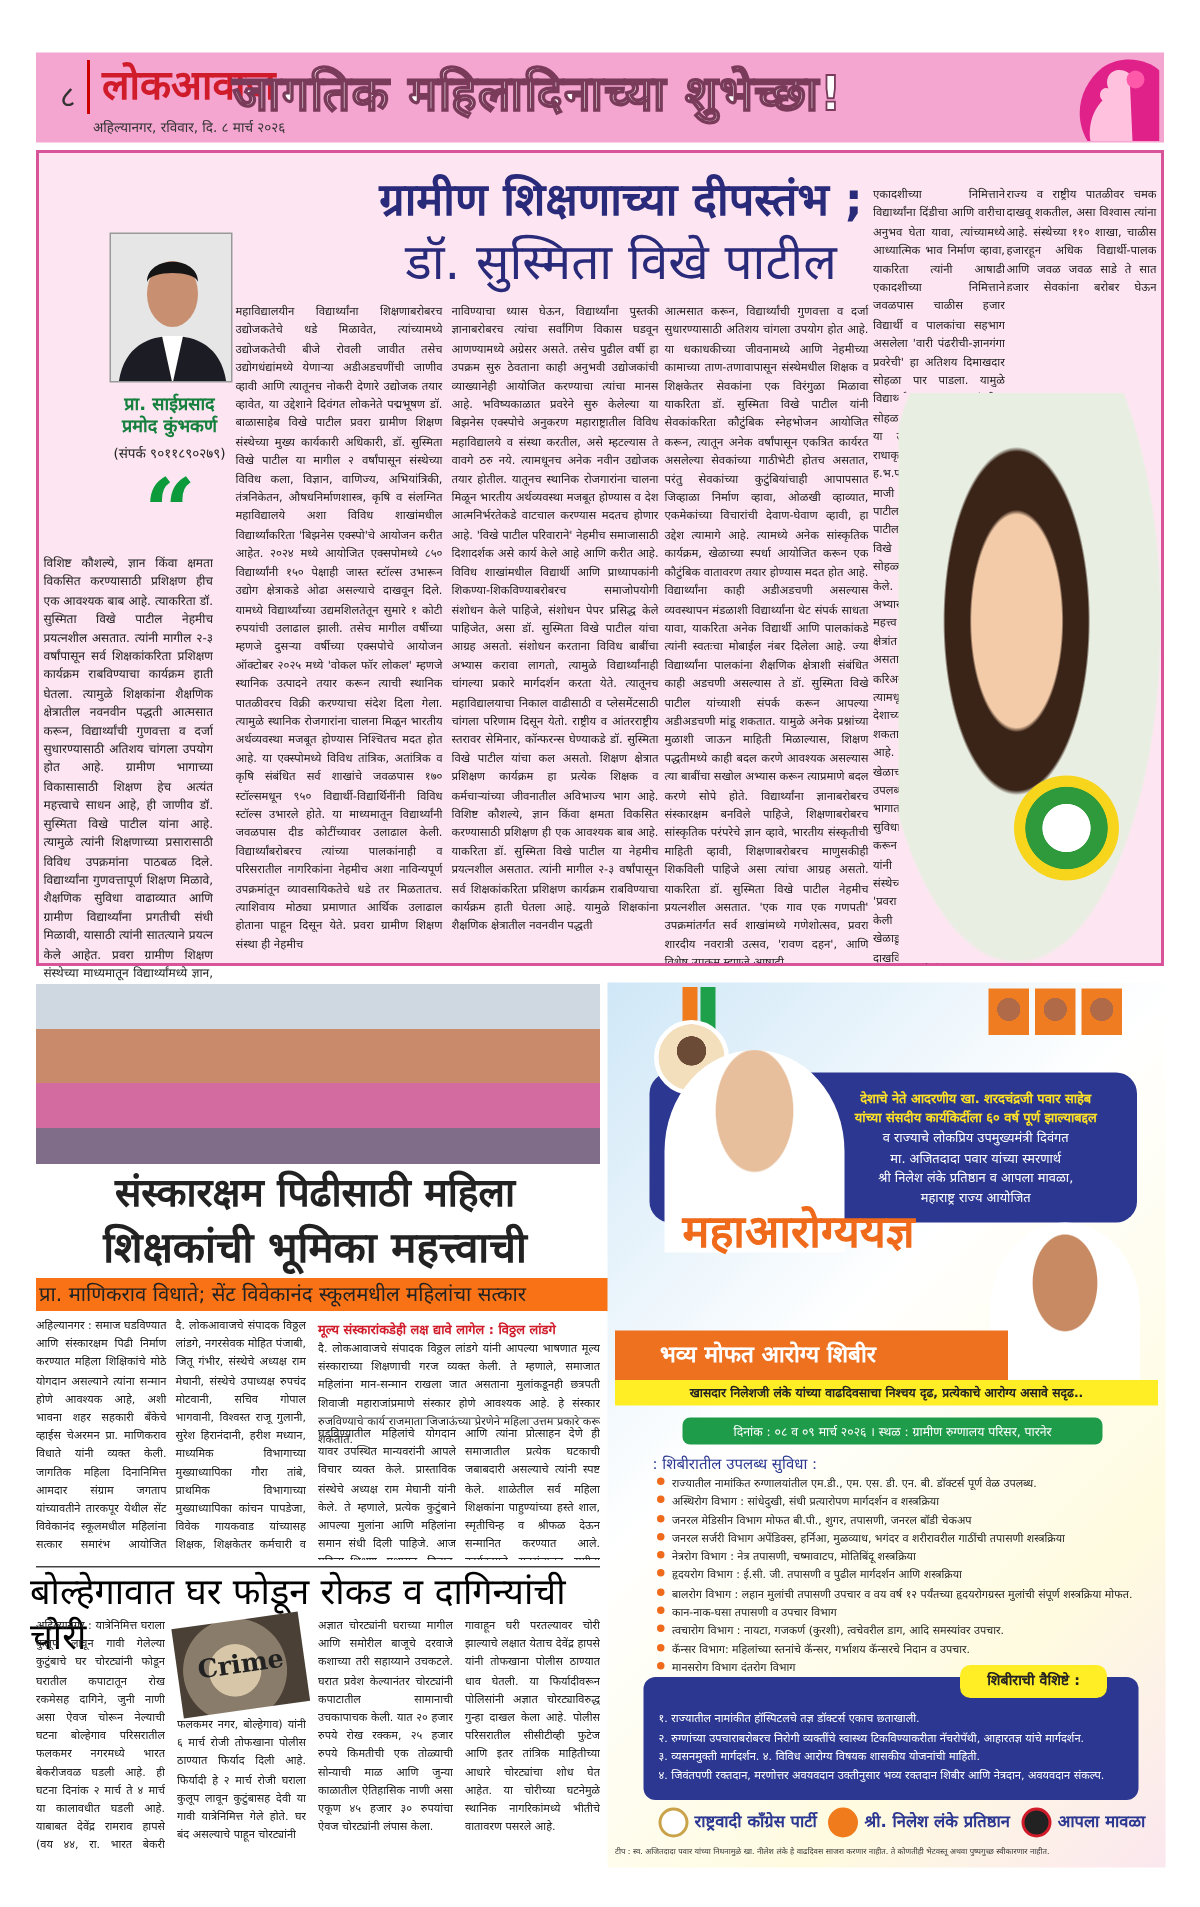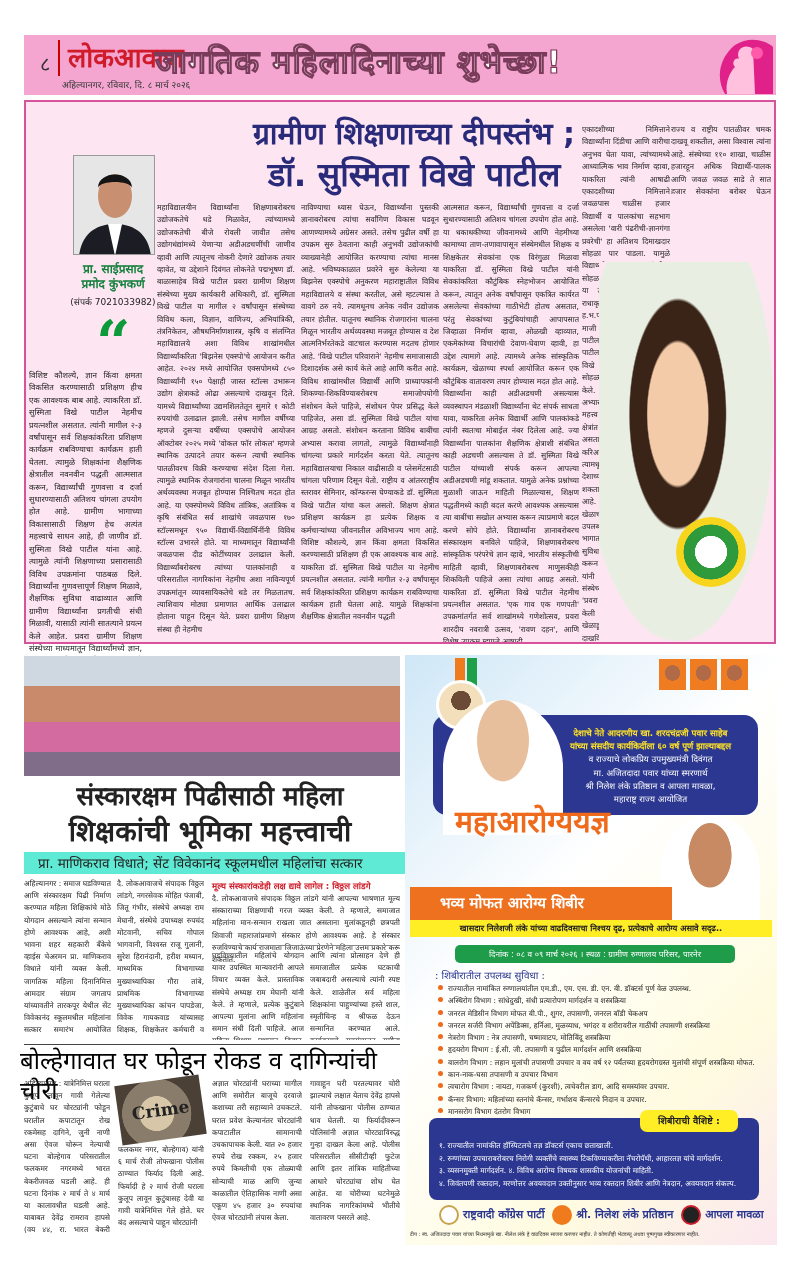"डॉ. सुस्मिता विखे पाटील" #feat-title2 { font-weight: bold -> normal }
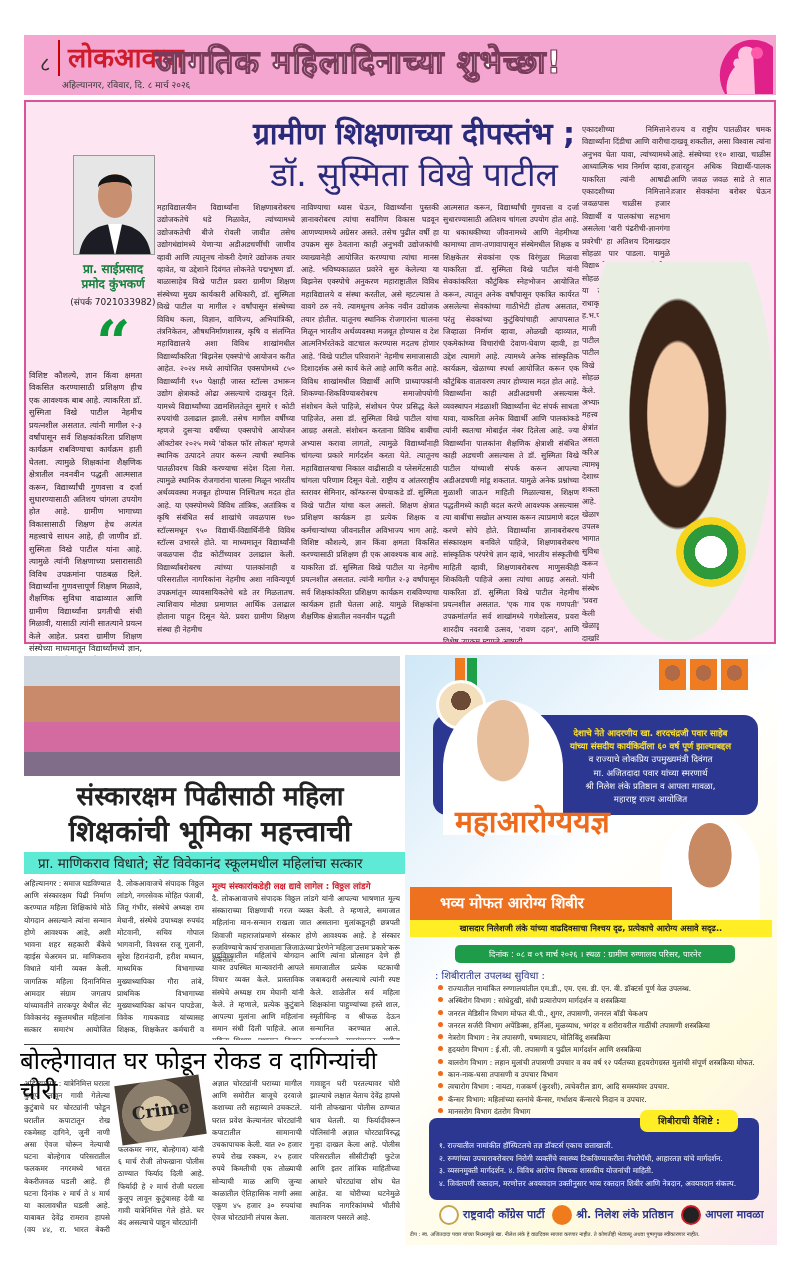"(संपर्क 7021033982)" div.abs { text: 7021033982 -> ९०११८९०२७९ }
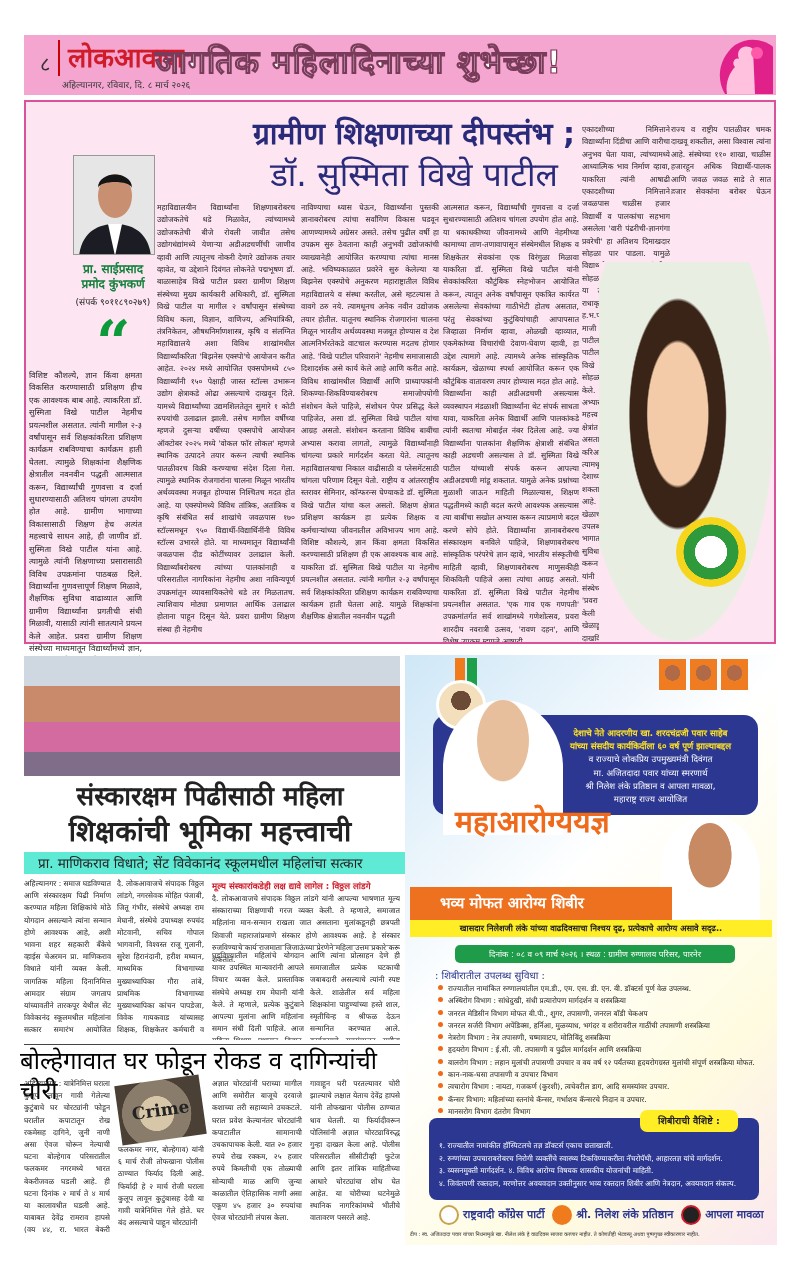"प्रा. माणिकराव विधाते; सेंट विवेकानंद" #byline { background: #5eead4 -> #f97316; padding-left: 14px -> 2px }
